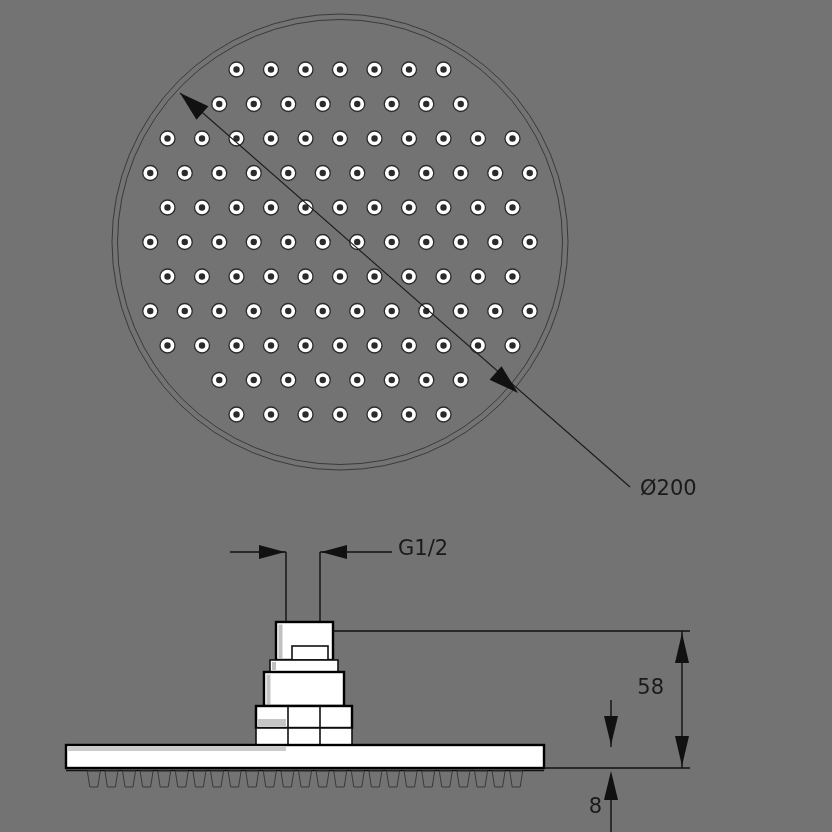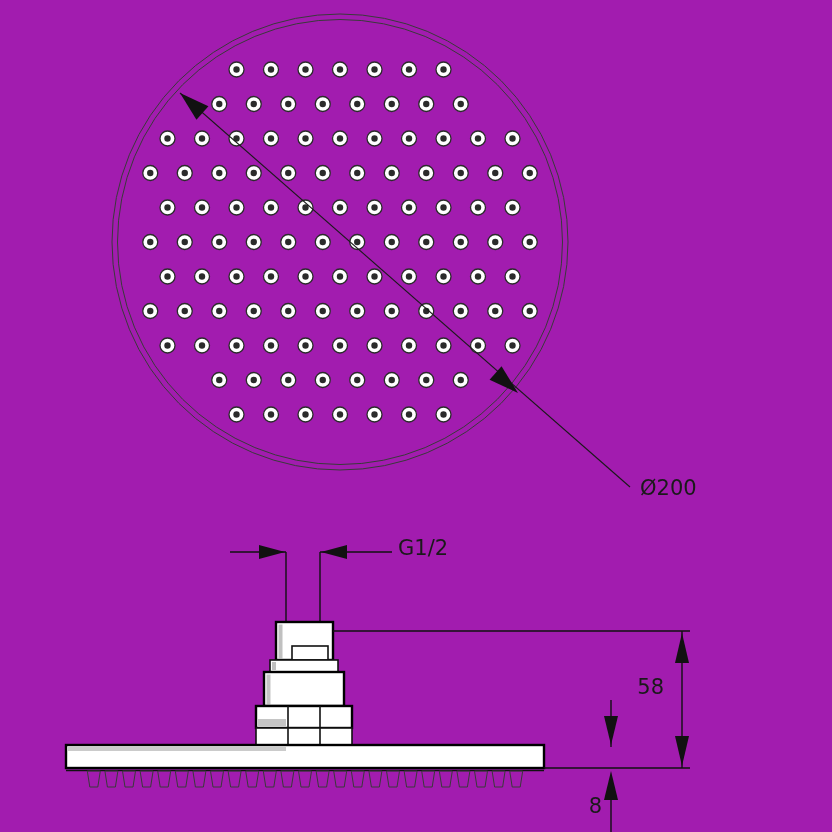"Ø200" #drawing-root { background: #a21caf -> #737373 }
